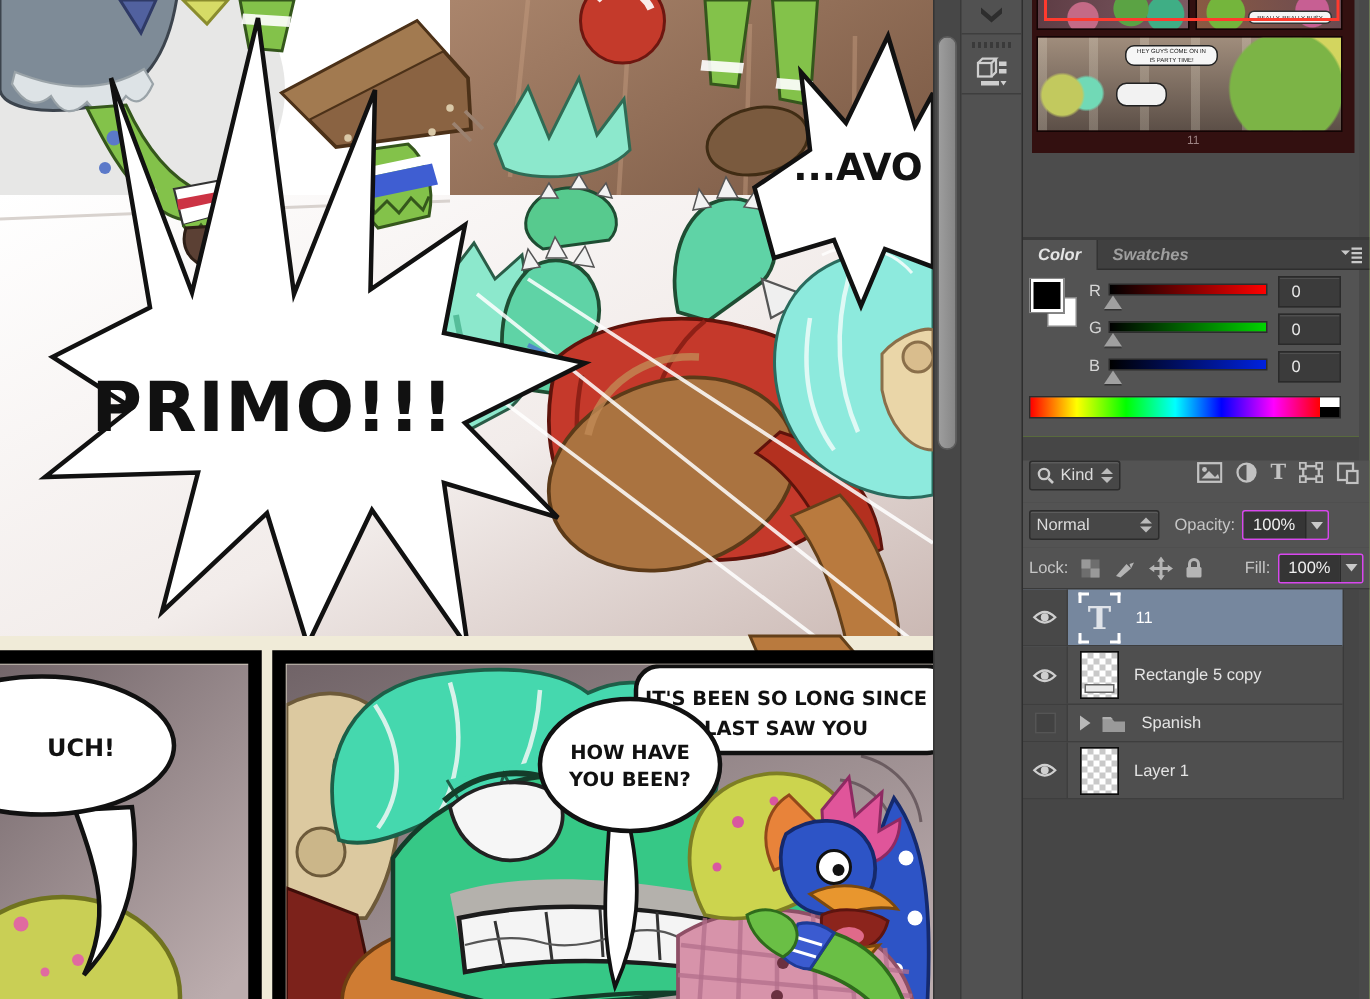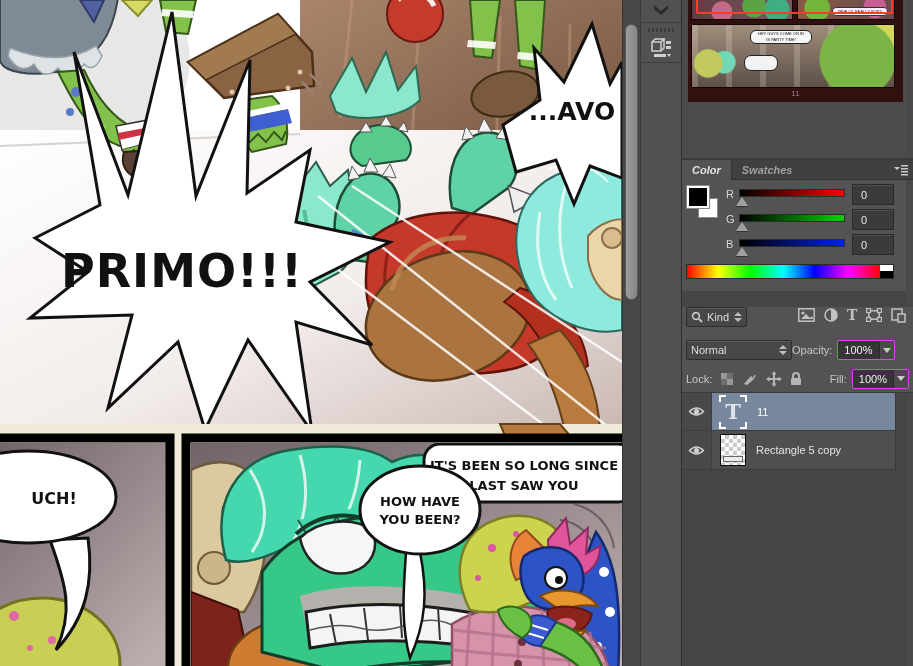"Normal" div.combo { width: 106px -> 87px }
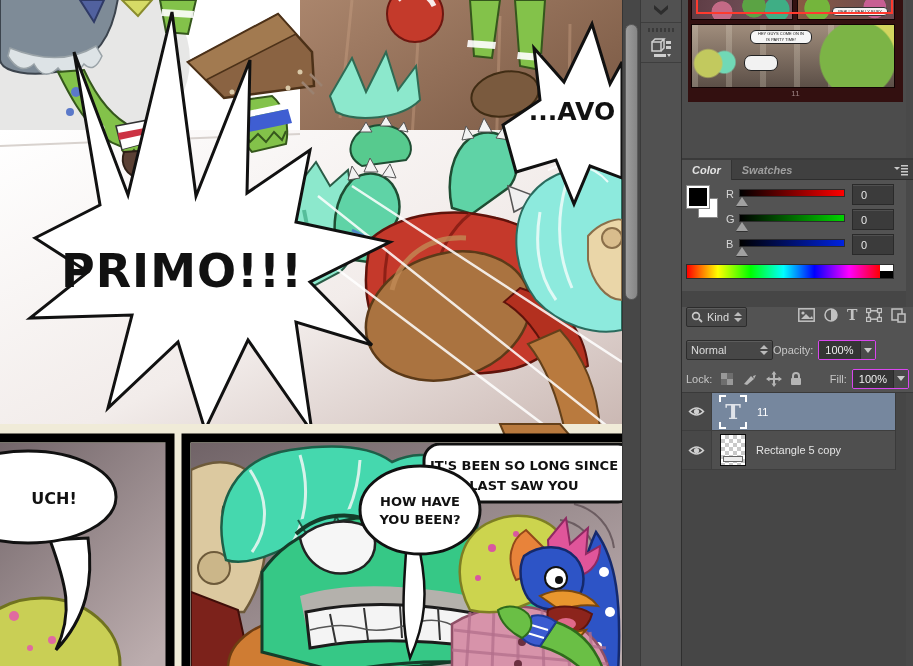"Opacity:" span.uilabel { margin-left: none -> 10px }
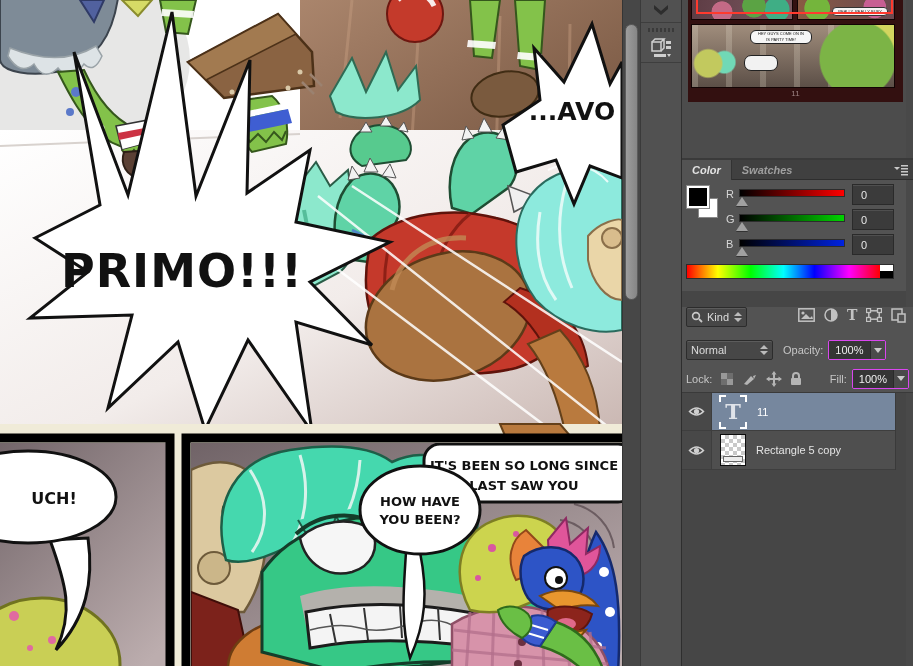"Spanish" div.lrow { html: none -> <div> <div> <div></div> </div> <i></i> <svg> <path></path> <path></path> </svg> <span>Spanish</span> </div> }
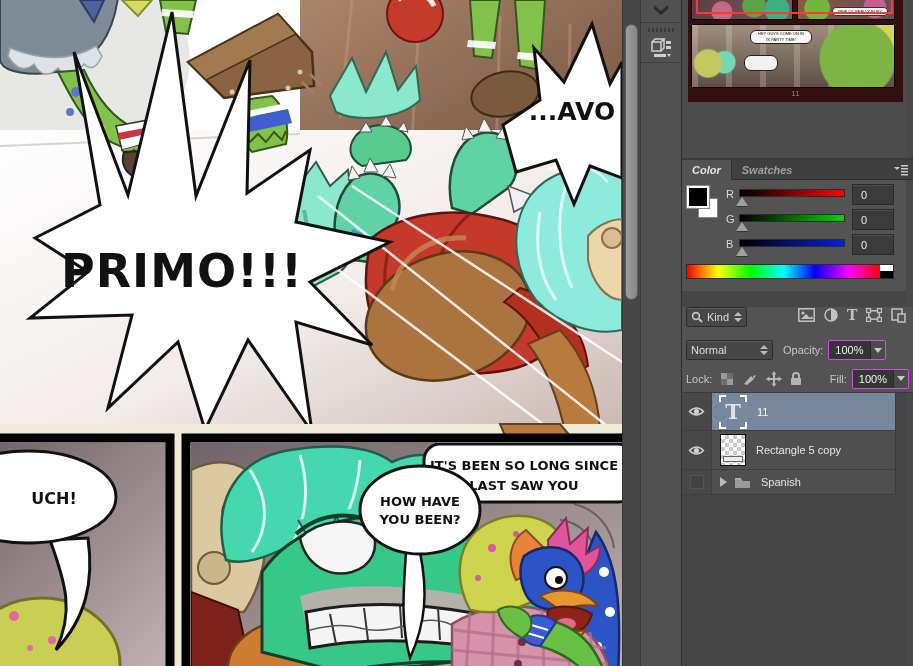"Layer 1" div.lrow { html: none -> <div> <div> <svg> <path></path> <circle></circle> </svg> </div> <div></div> <span>Layer 1</span> </div> }
